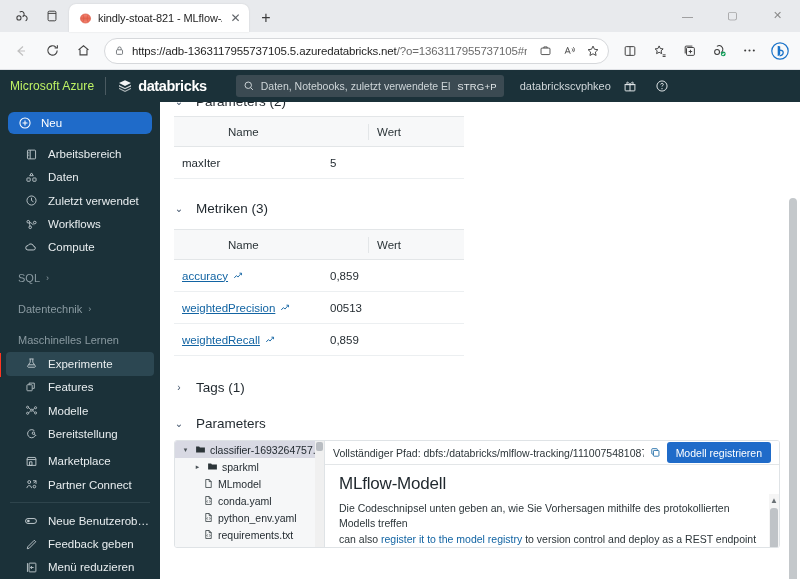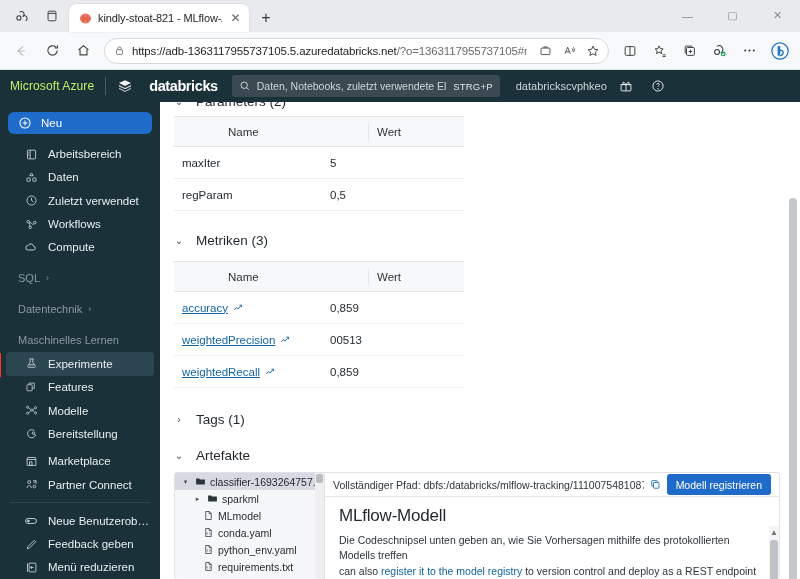"databricks" .db-logo { gap: 16px -> 5px; padding: 0 14px 0 11px -> 0 29px 0 11px }
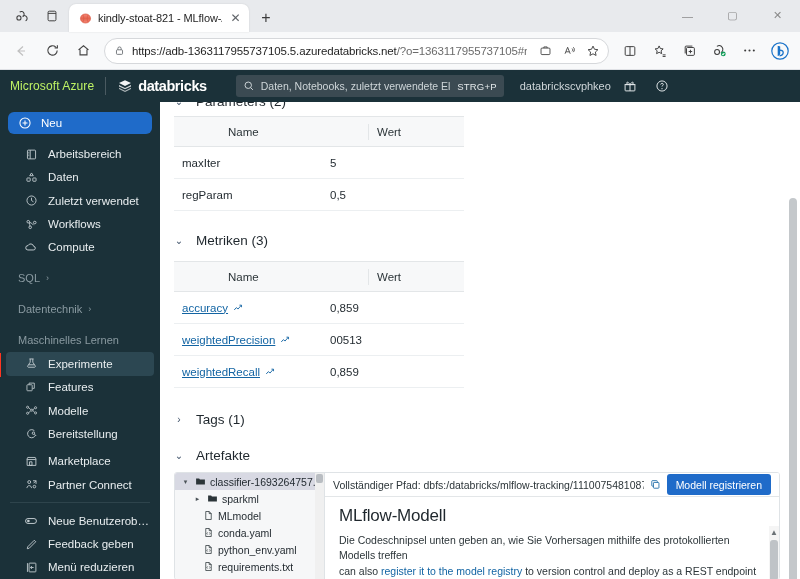"regParam" div.trow { html: <div> <span>regParam</span> <span>0,5</span> </div> -> none }
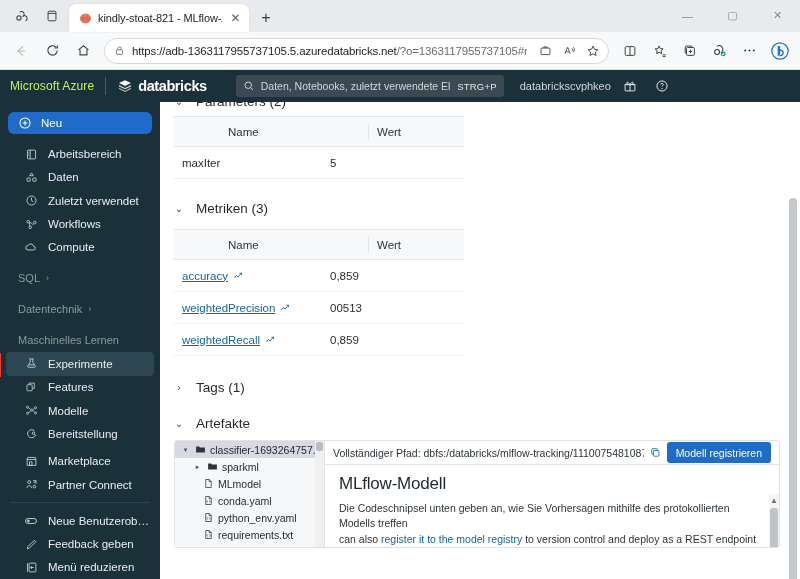"Artefakte" span.title { text: Artefakte -> Parameters }
